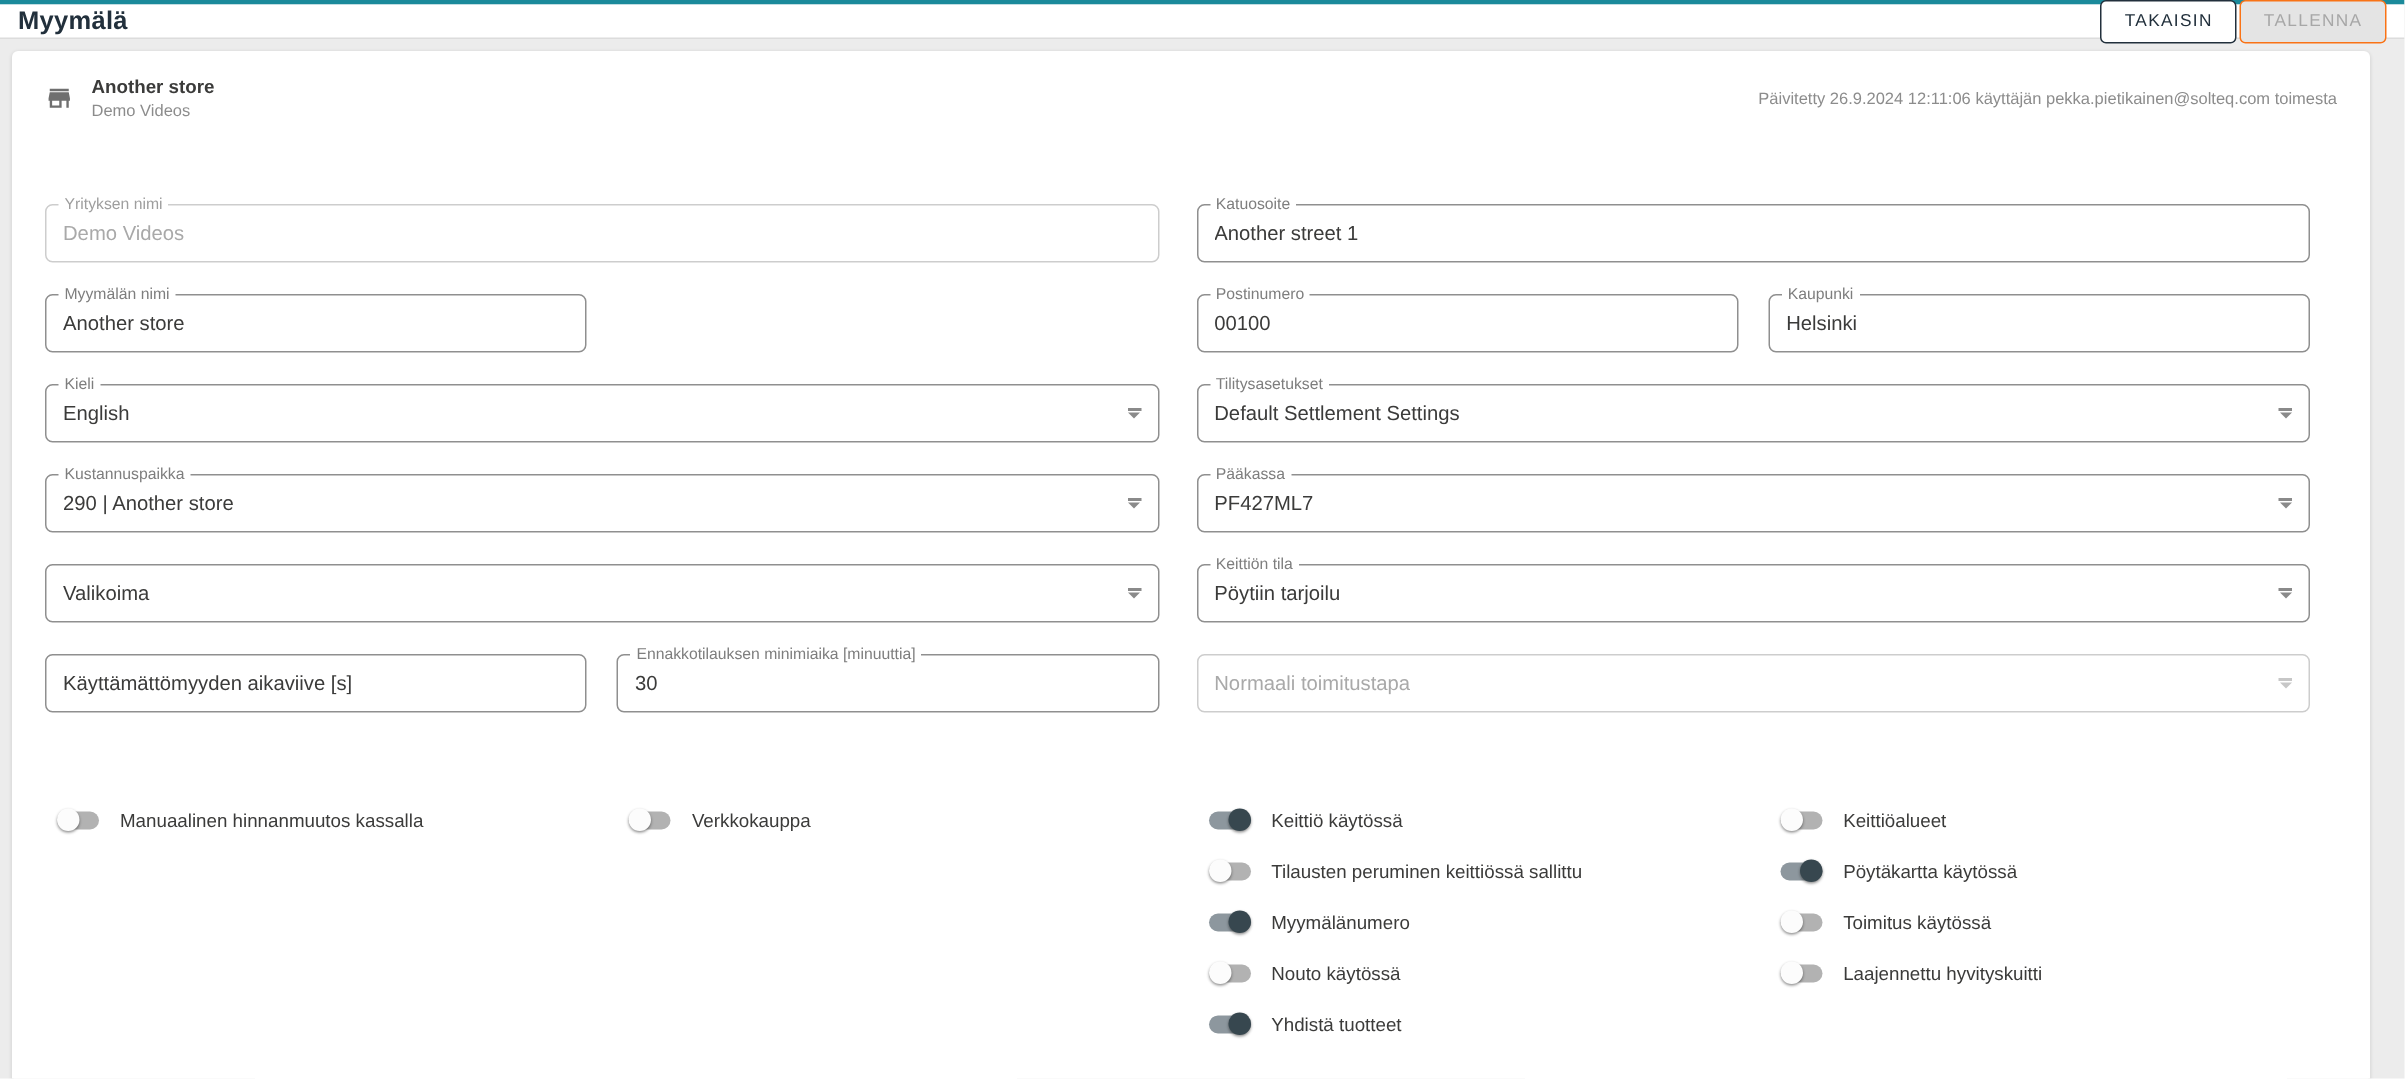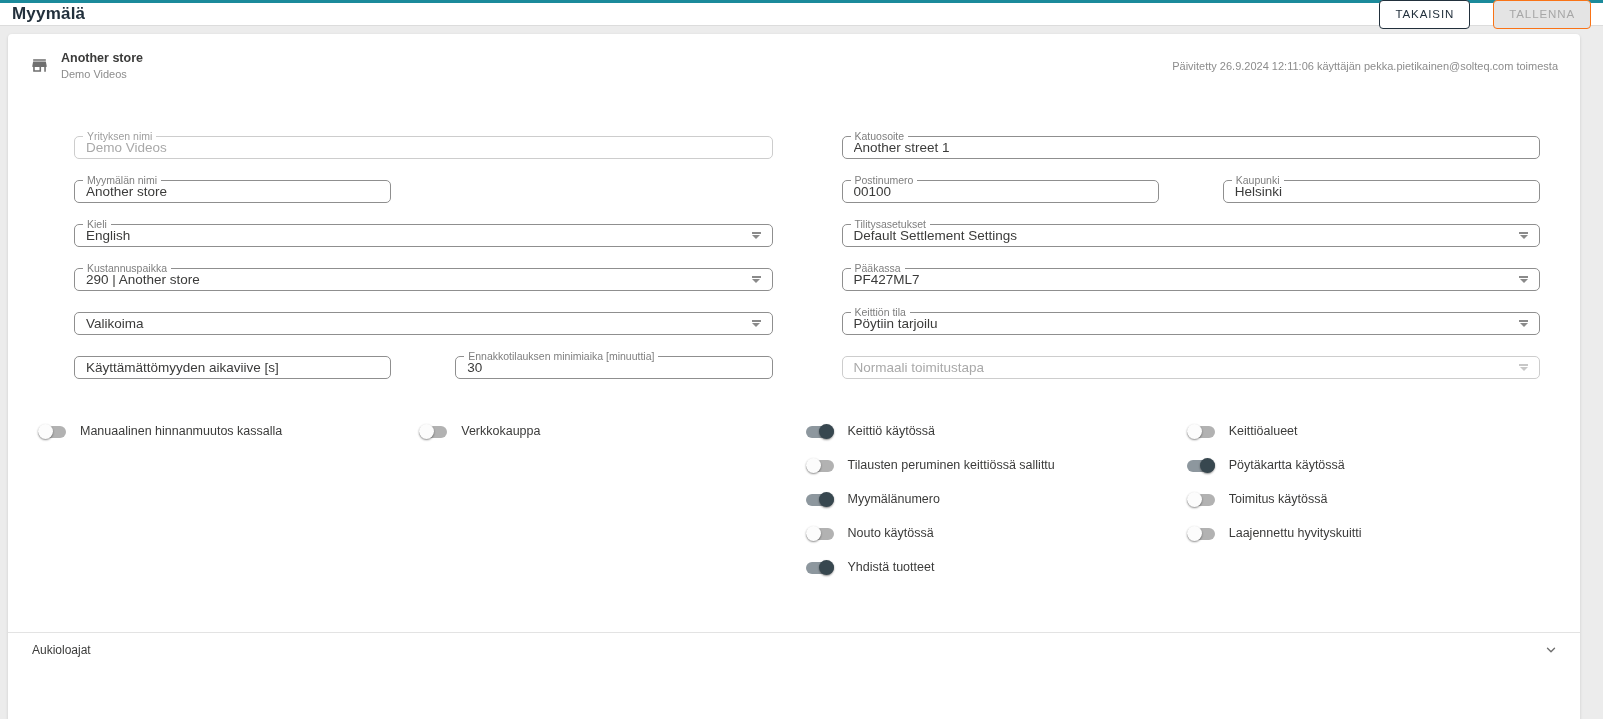"TAKAISIN" .appbar .actions { gap: 23px -> 2px }
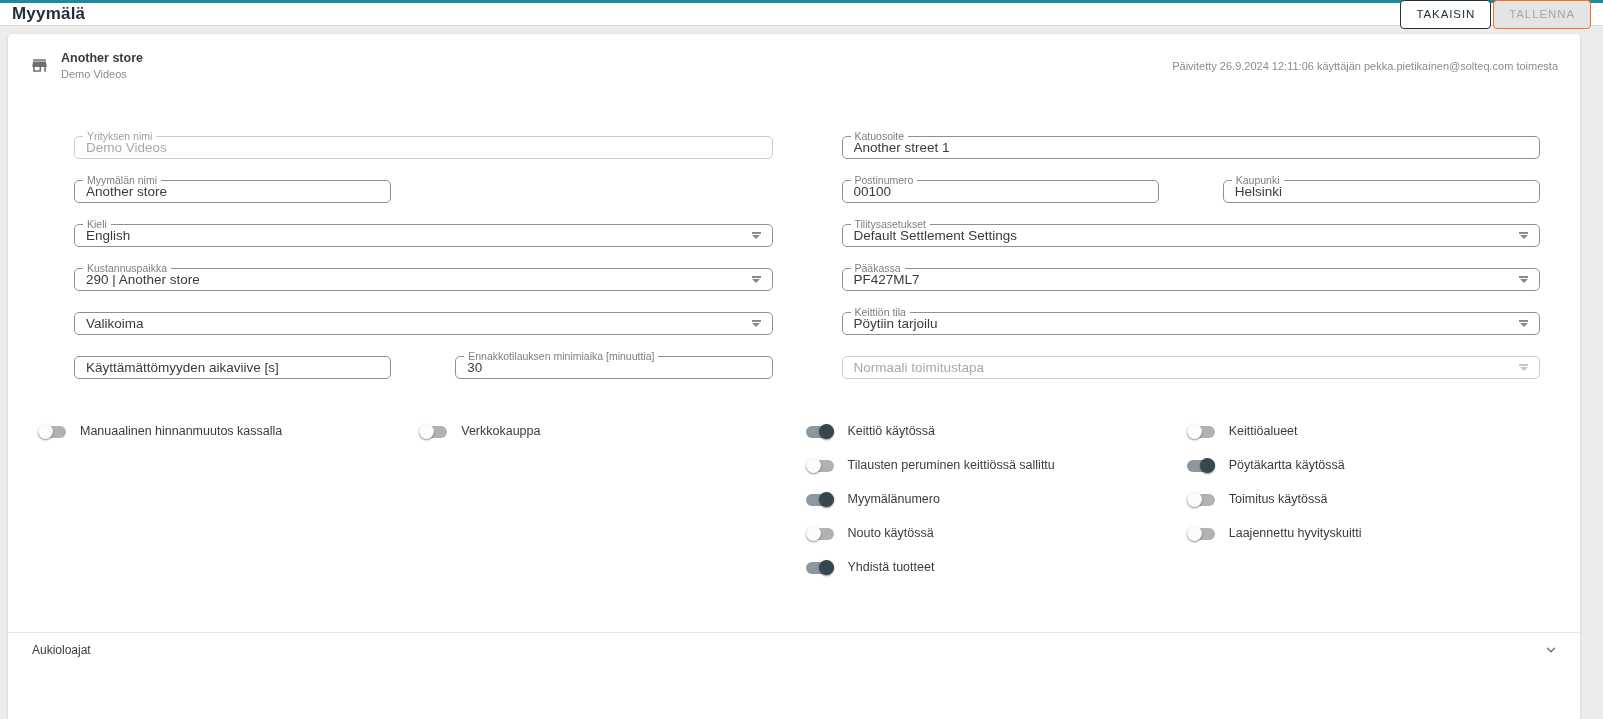"Yrityksen nimi" .field { height: 23px -> 39px; margin-left: 44px -> none }
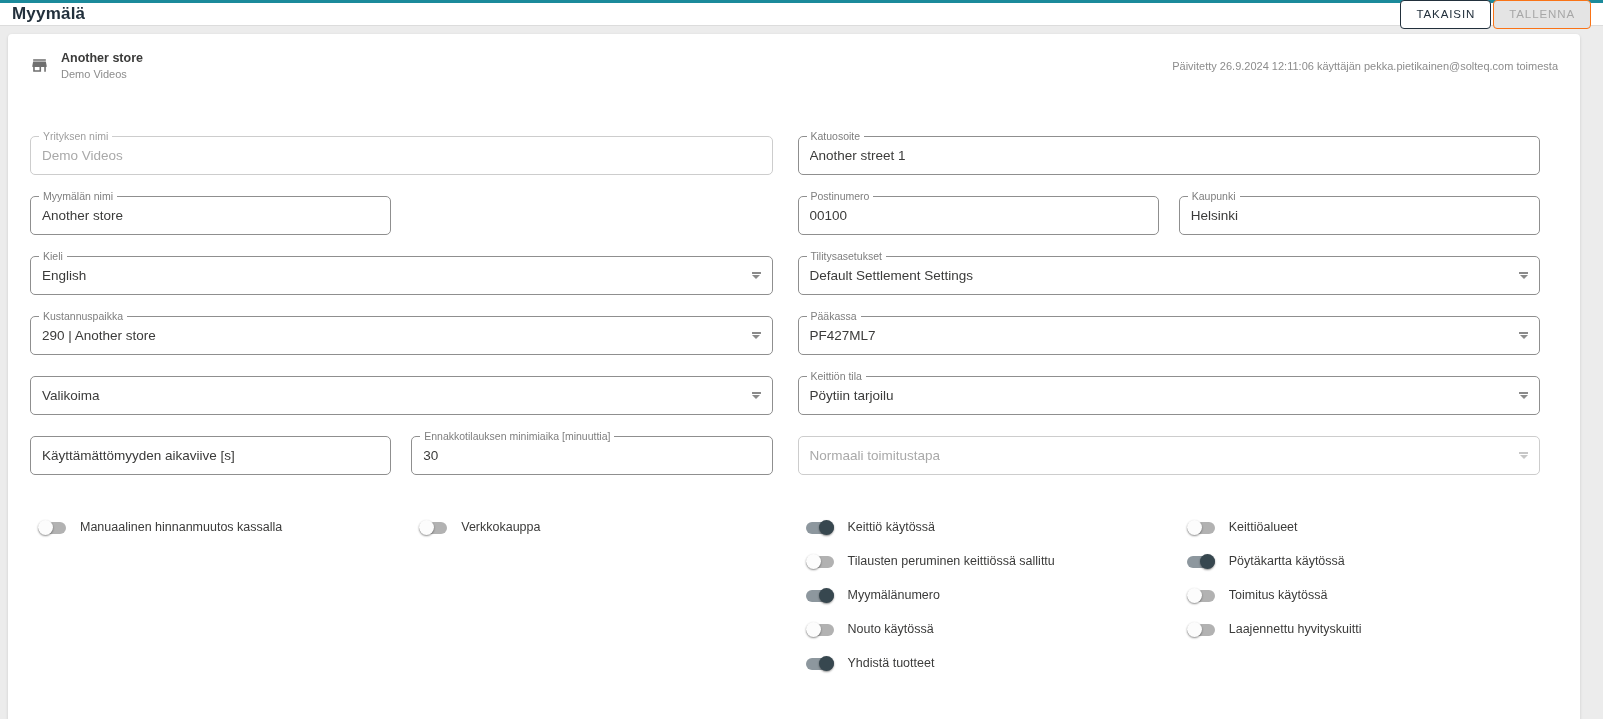"Manuaalinen hinnanmuutos kassalla" .toggle-row { align-items: flex-start -> flex-end }
